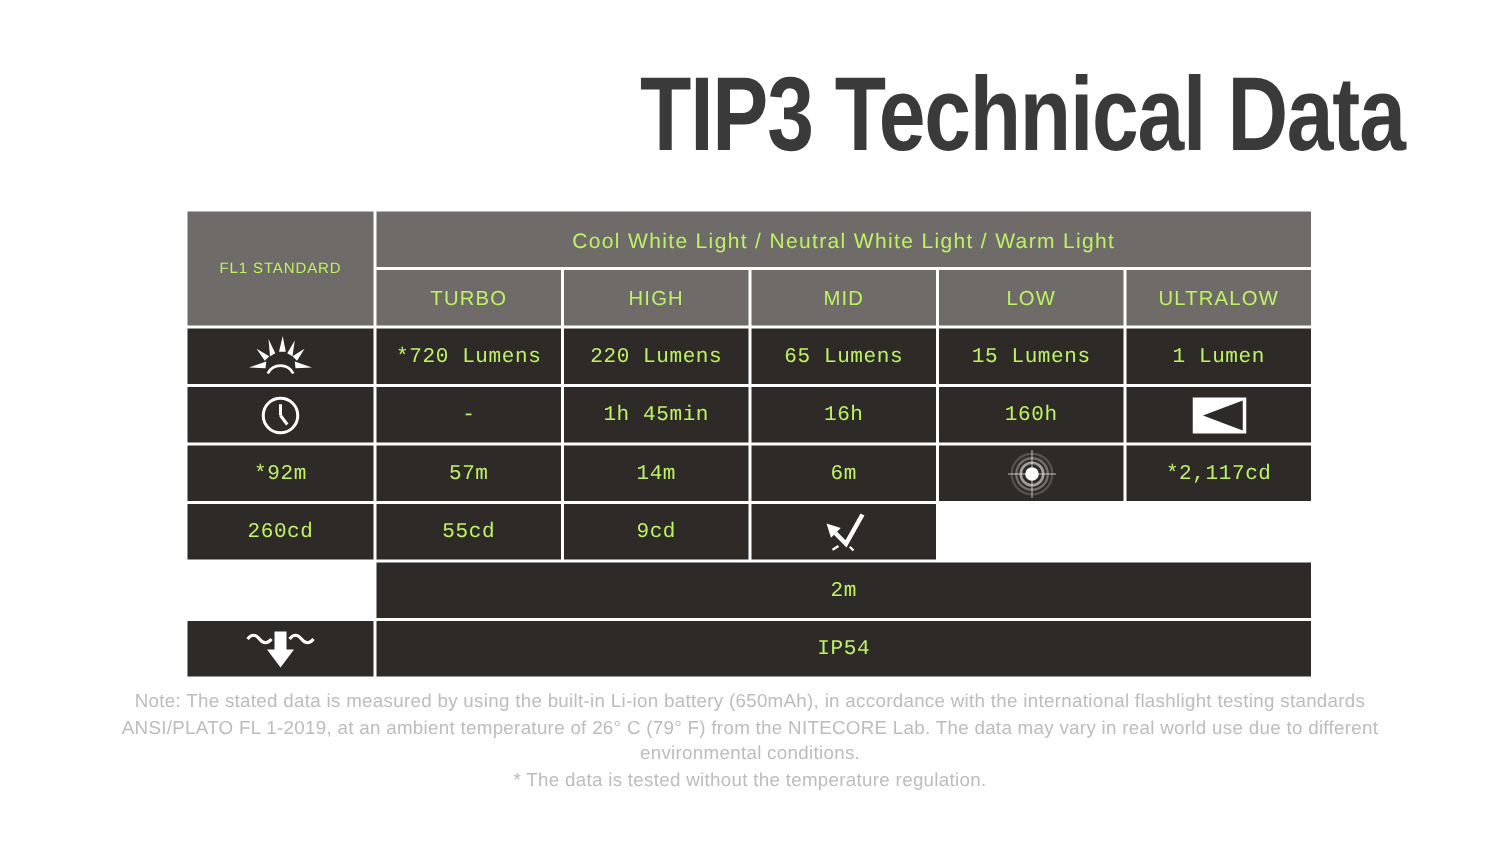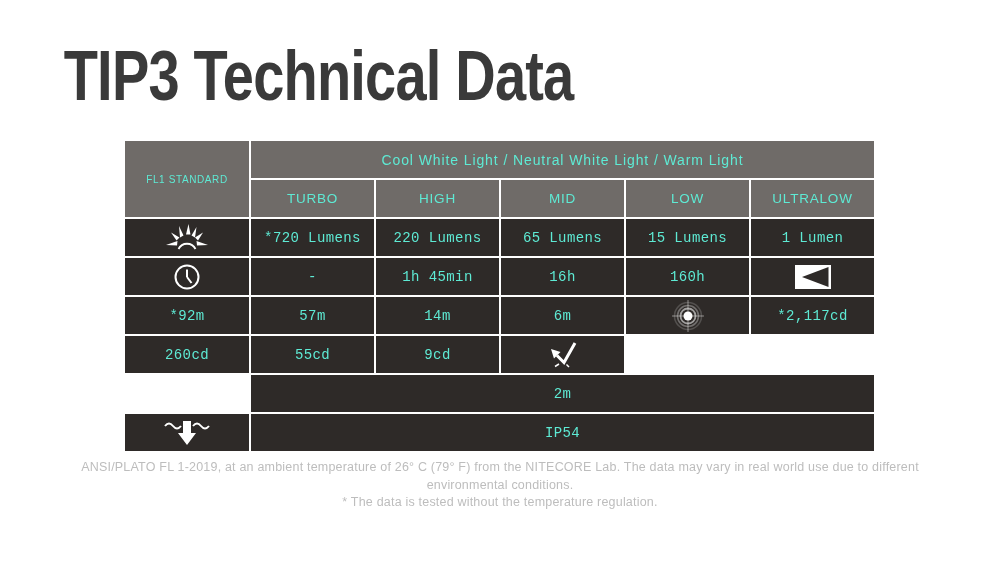"TIP3 Technical Data" .title { text-align: left -> right }
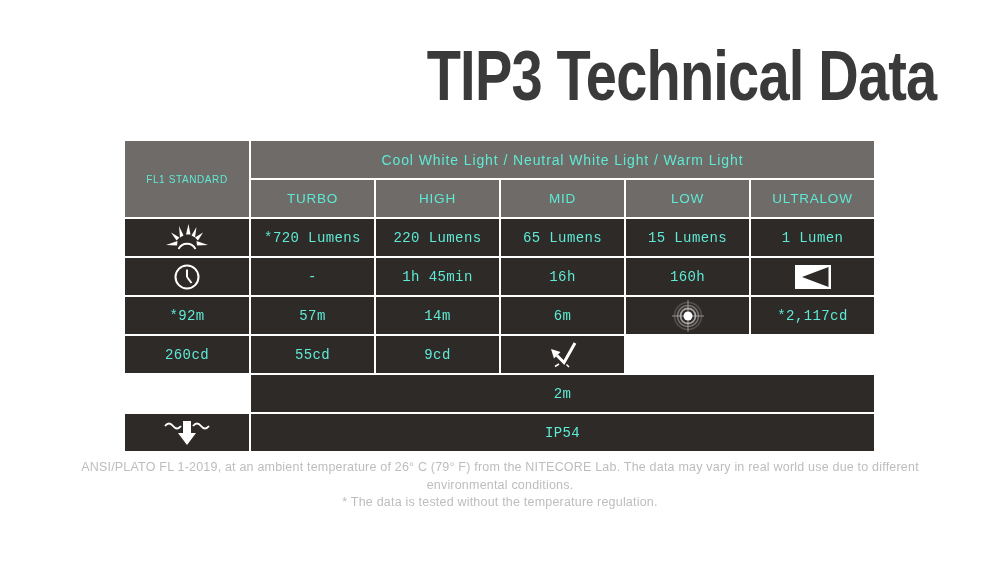"Cool White Light / Neutral" .cell { color: #5eead4 -> #bef264 }
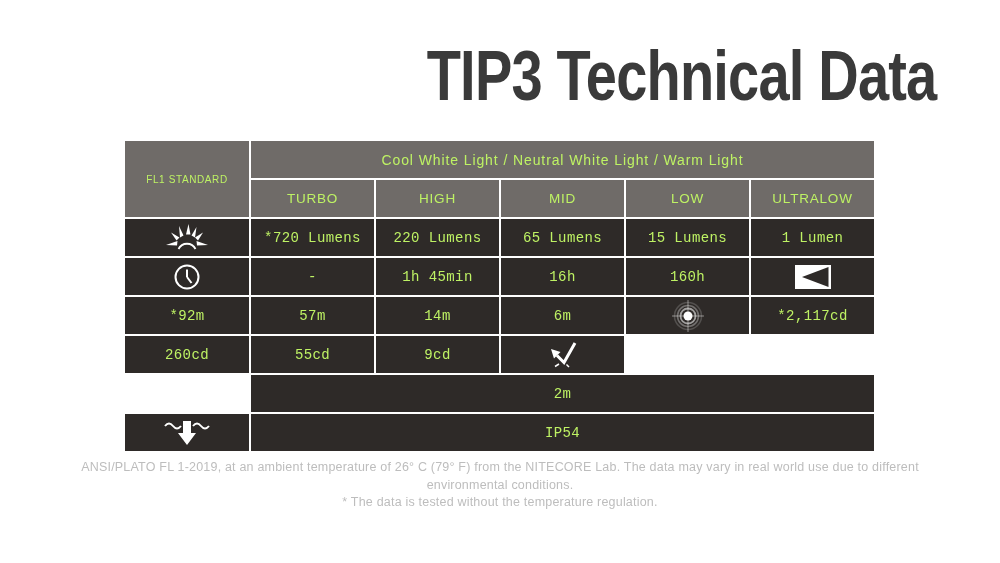"Note: The stated data is" div { html: none -> <div>Note: The stated data is measured by using the built-in Li-ion battery (650mAh), in accordance with the international flashlight testing standards</div> }
